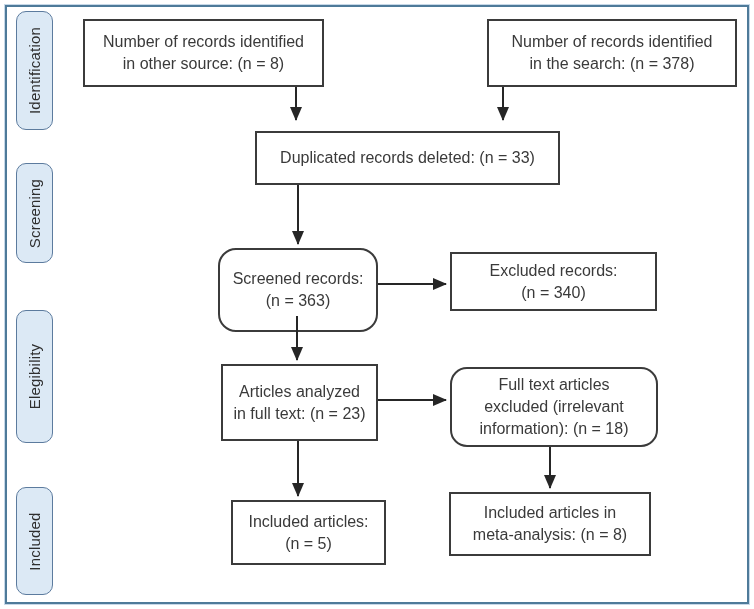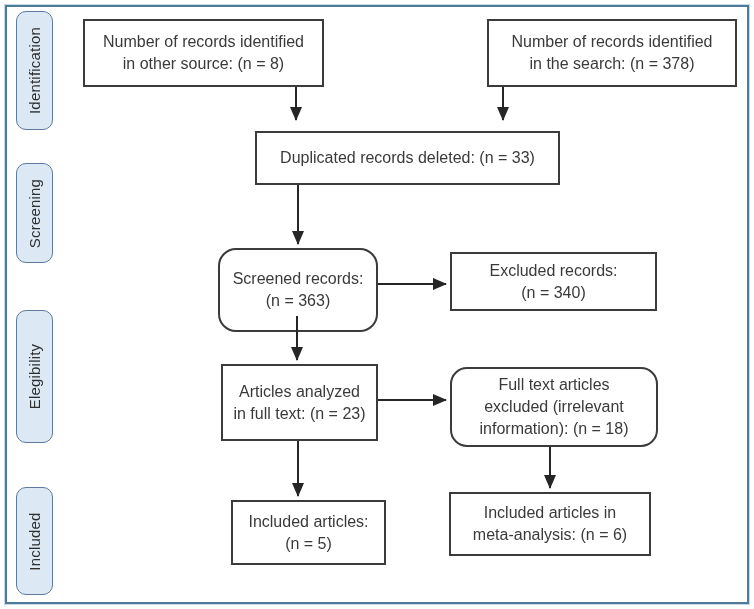"Included articles in" span { text: 6 -> 8 }
